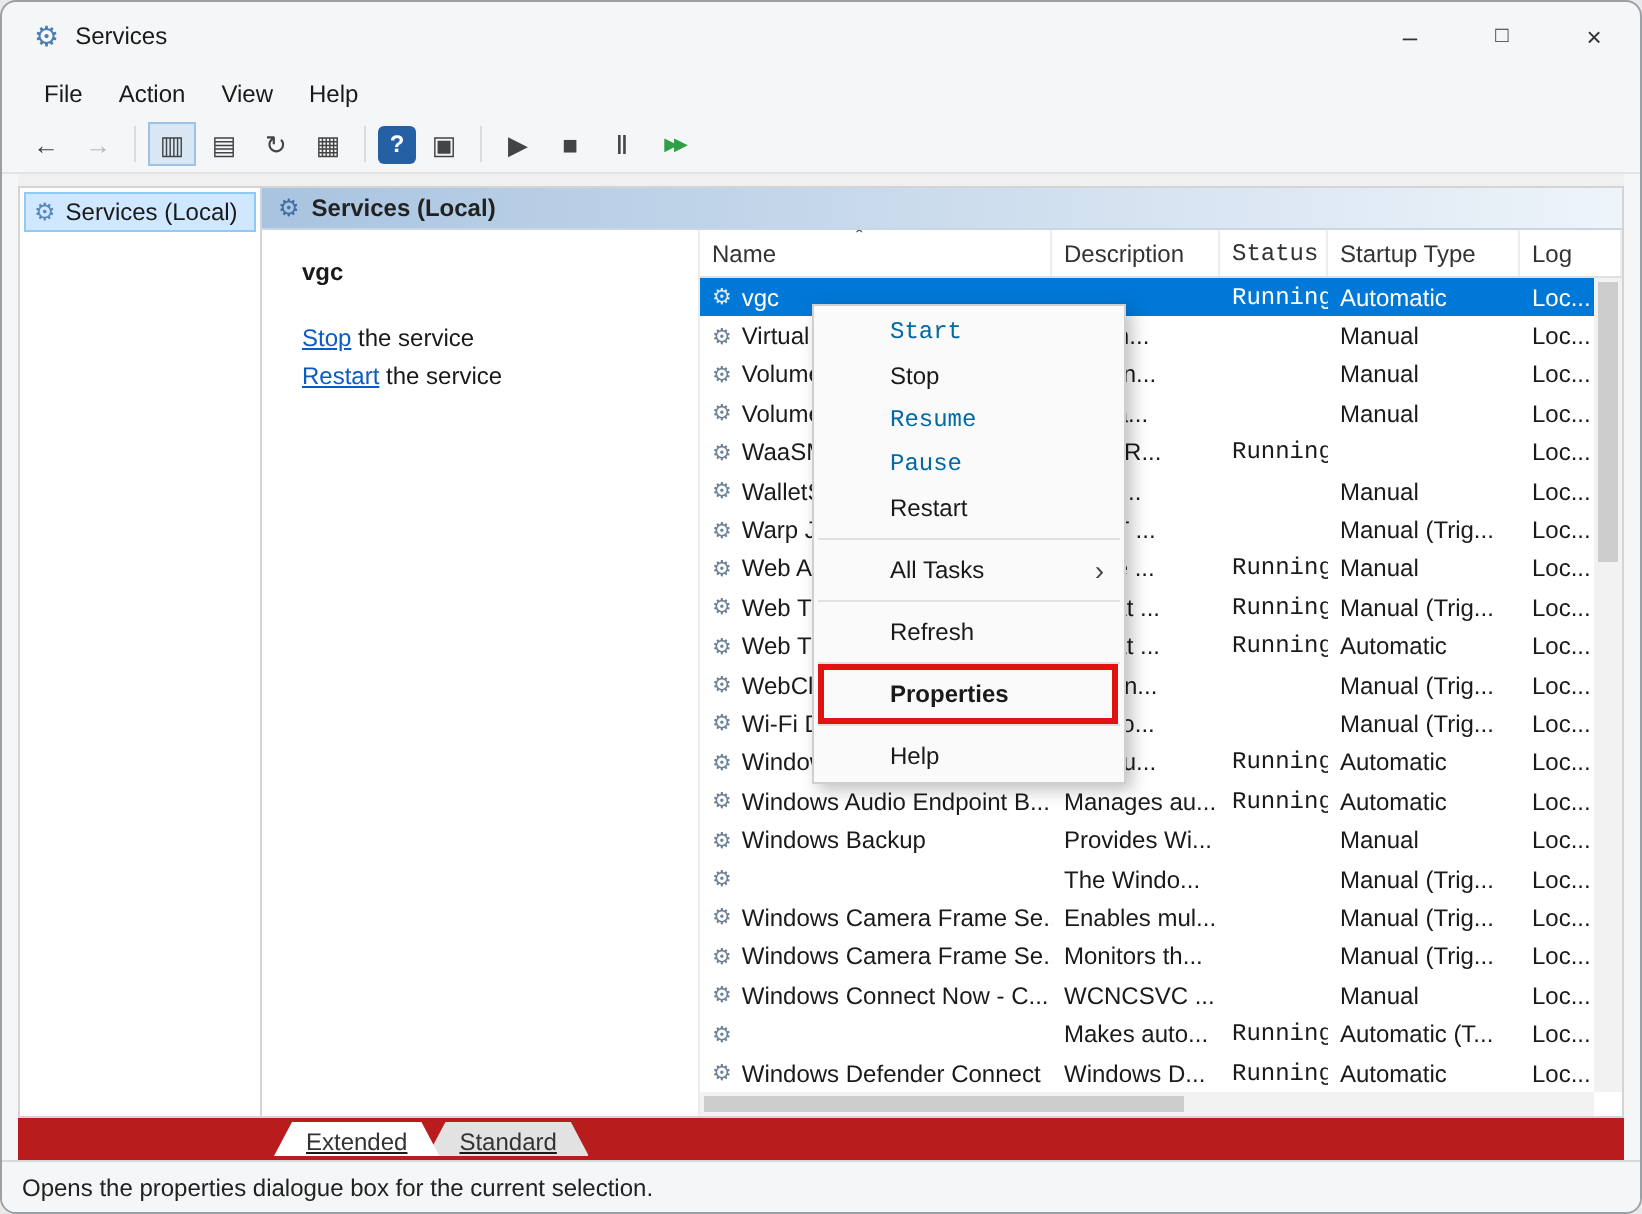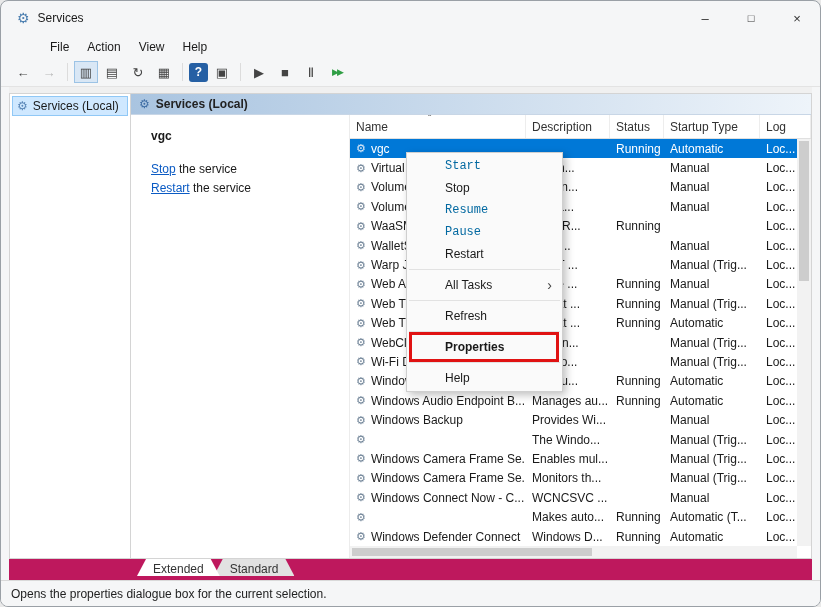"File" .menubar { margin-left: 28px -> none }
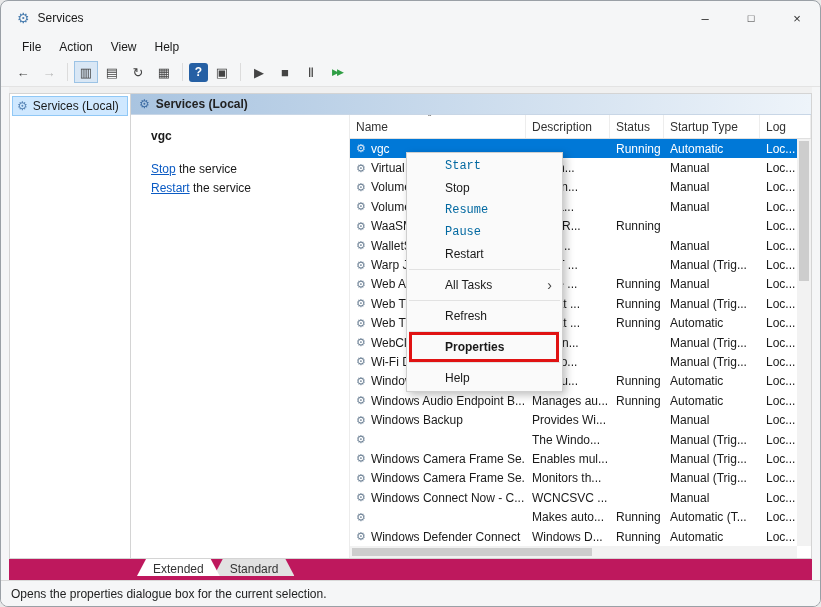"Status" .c-status { font-family: none -> Liberation Mono, monospace }
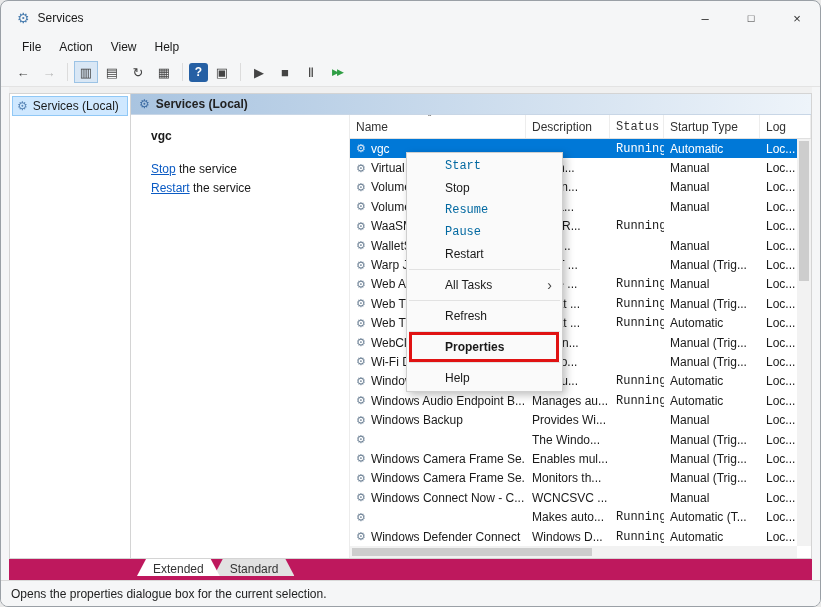"Extended" .tabbar { align-items: flex-start -> center; background: #be185d -> #b91c1c; text-decoration: none -> underline }
